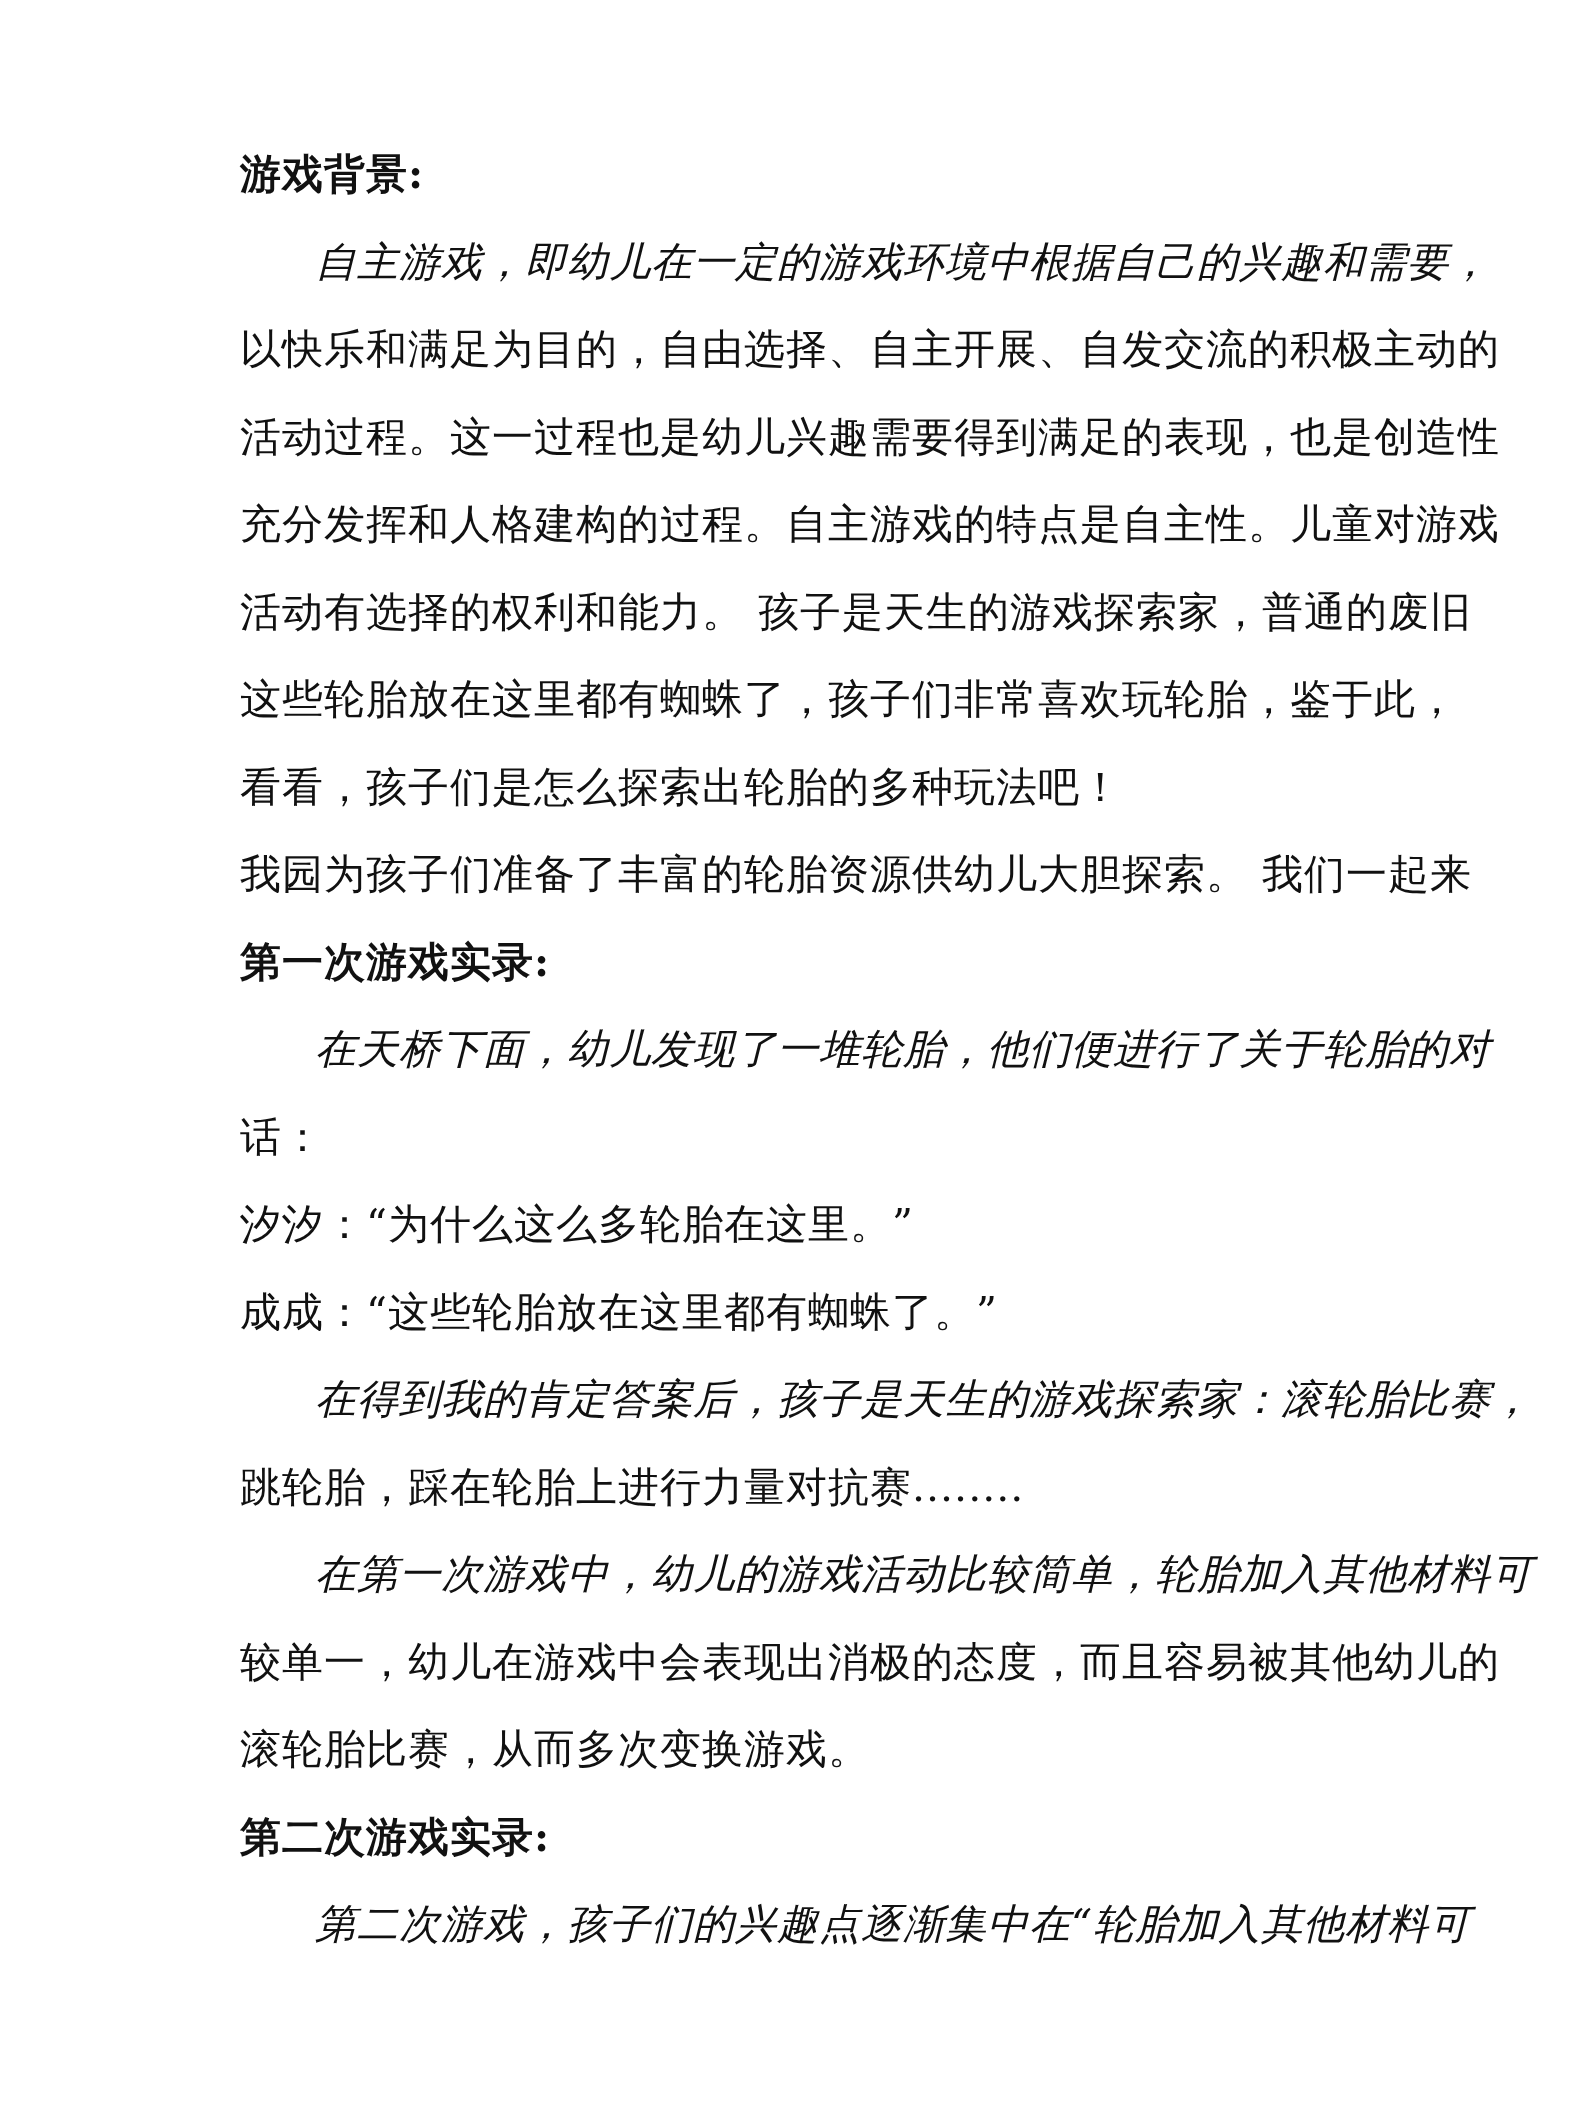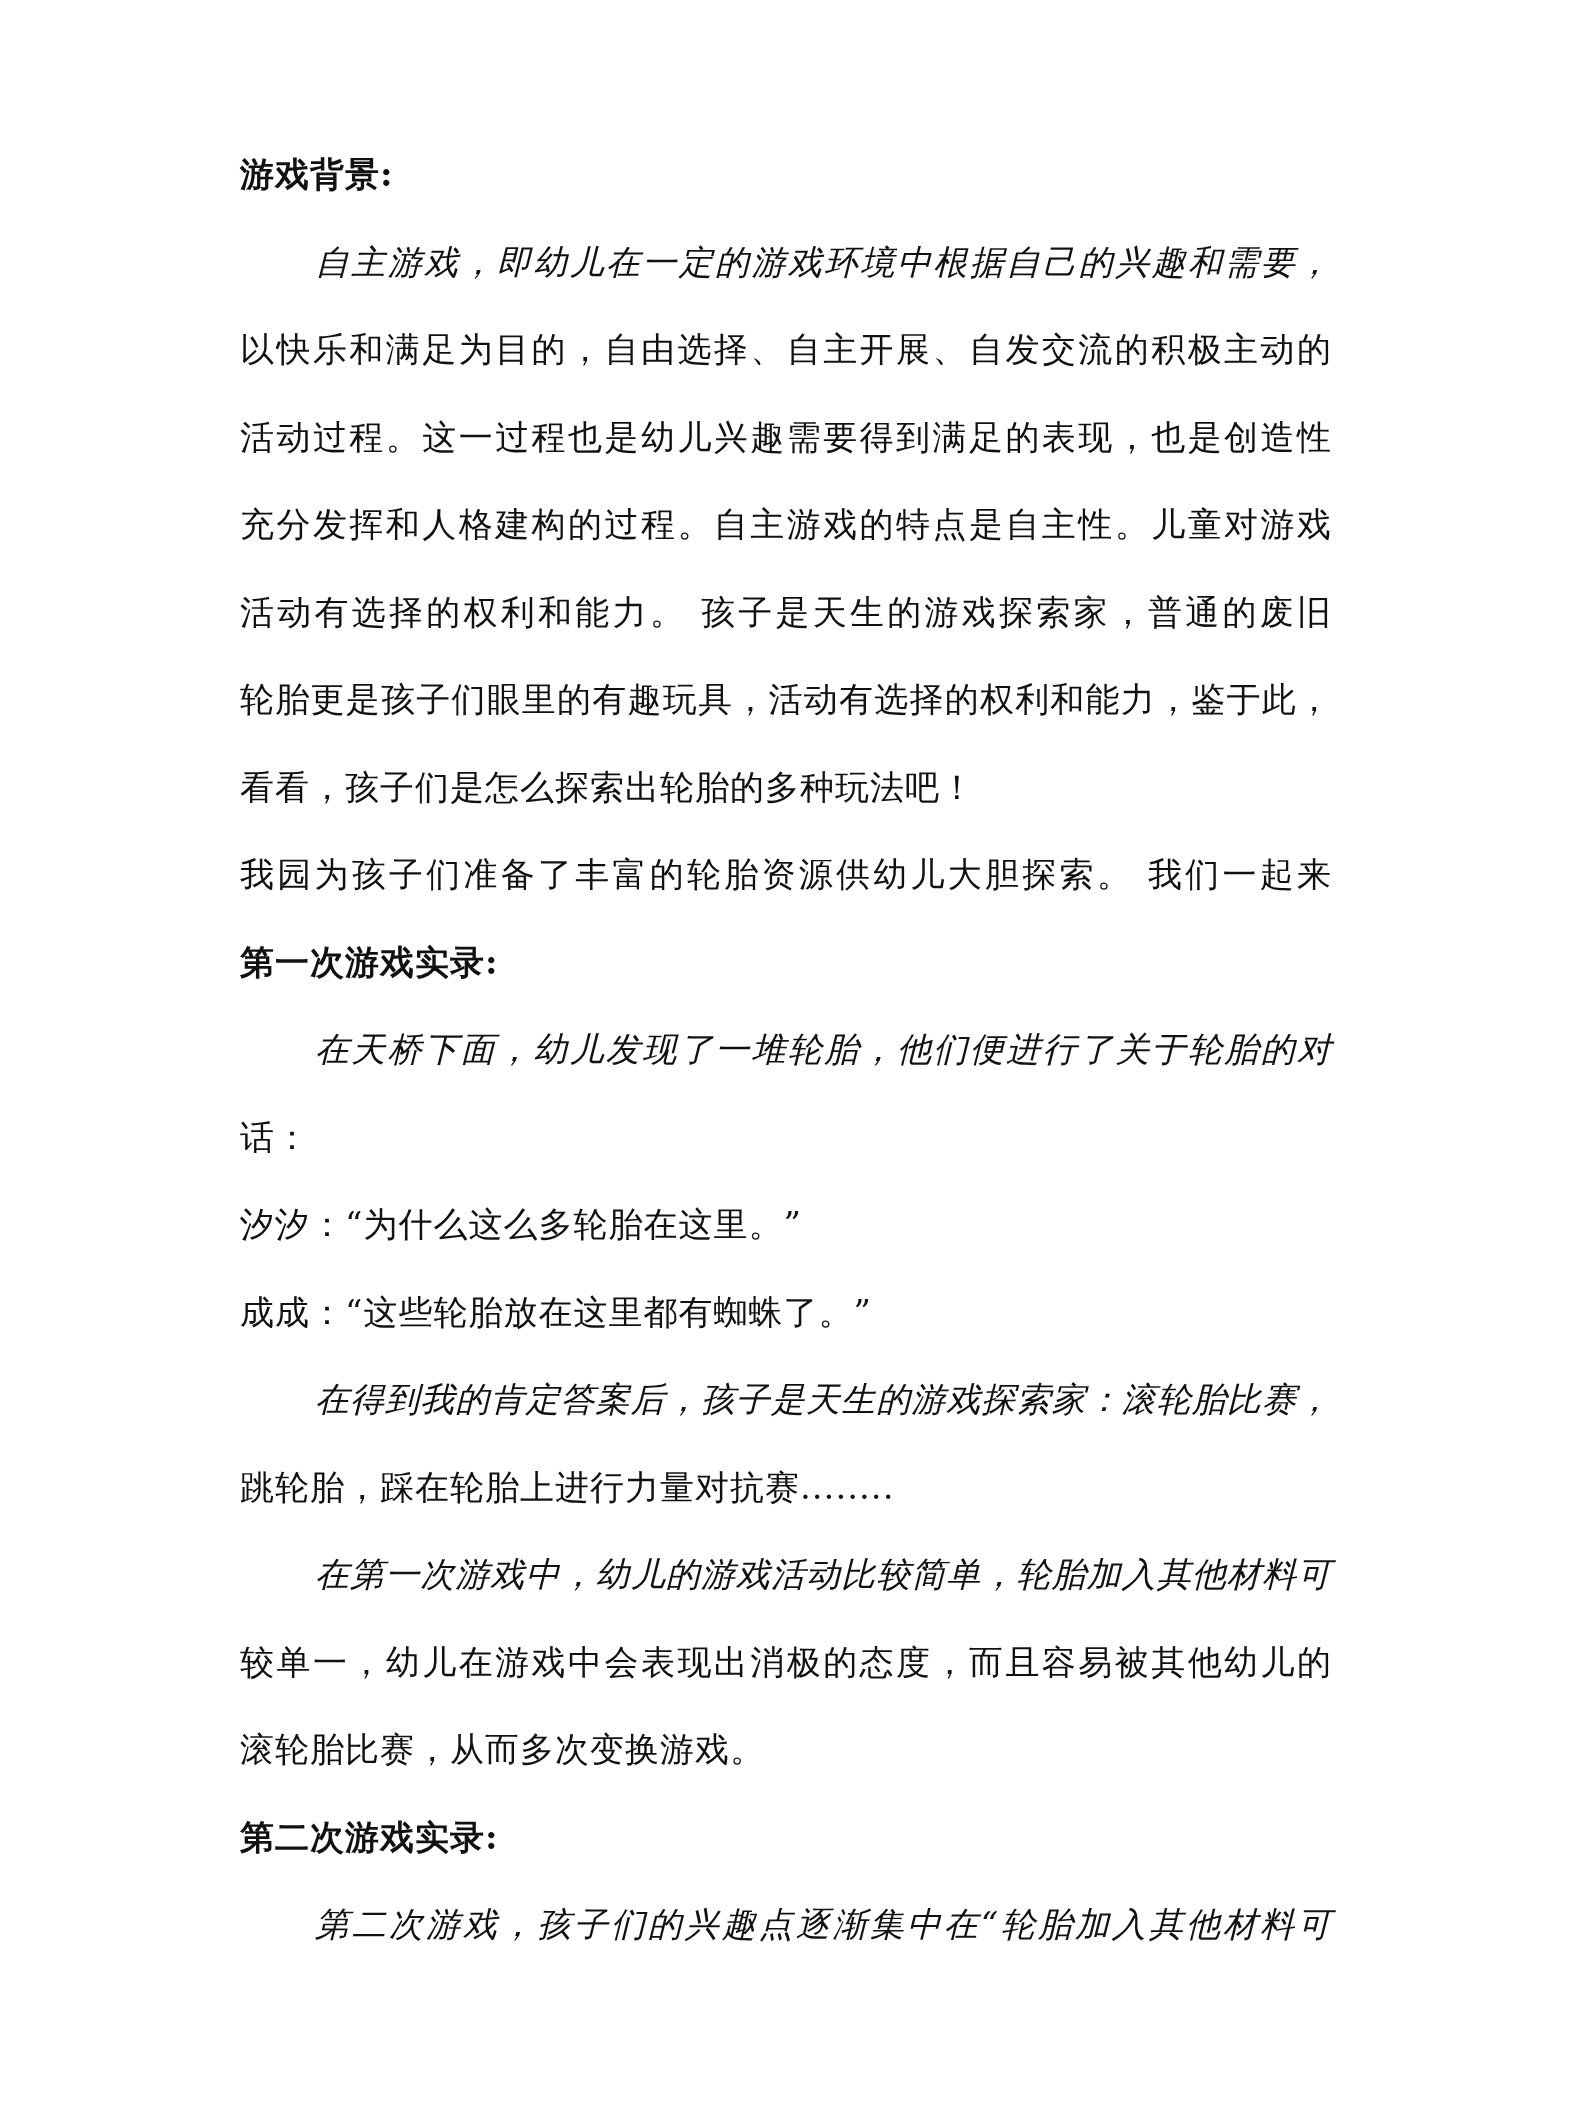"游戏背景:" .line { font-size: 34px -> 41px }
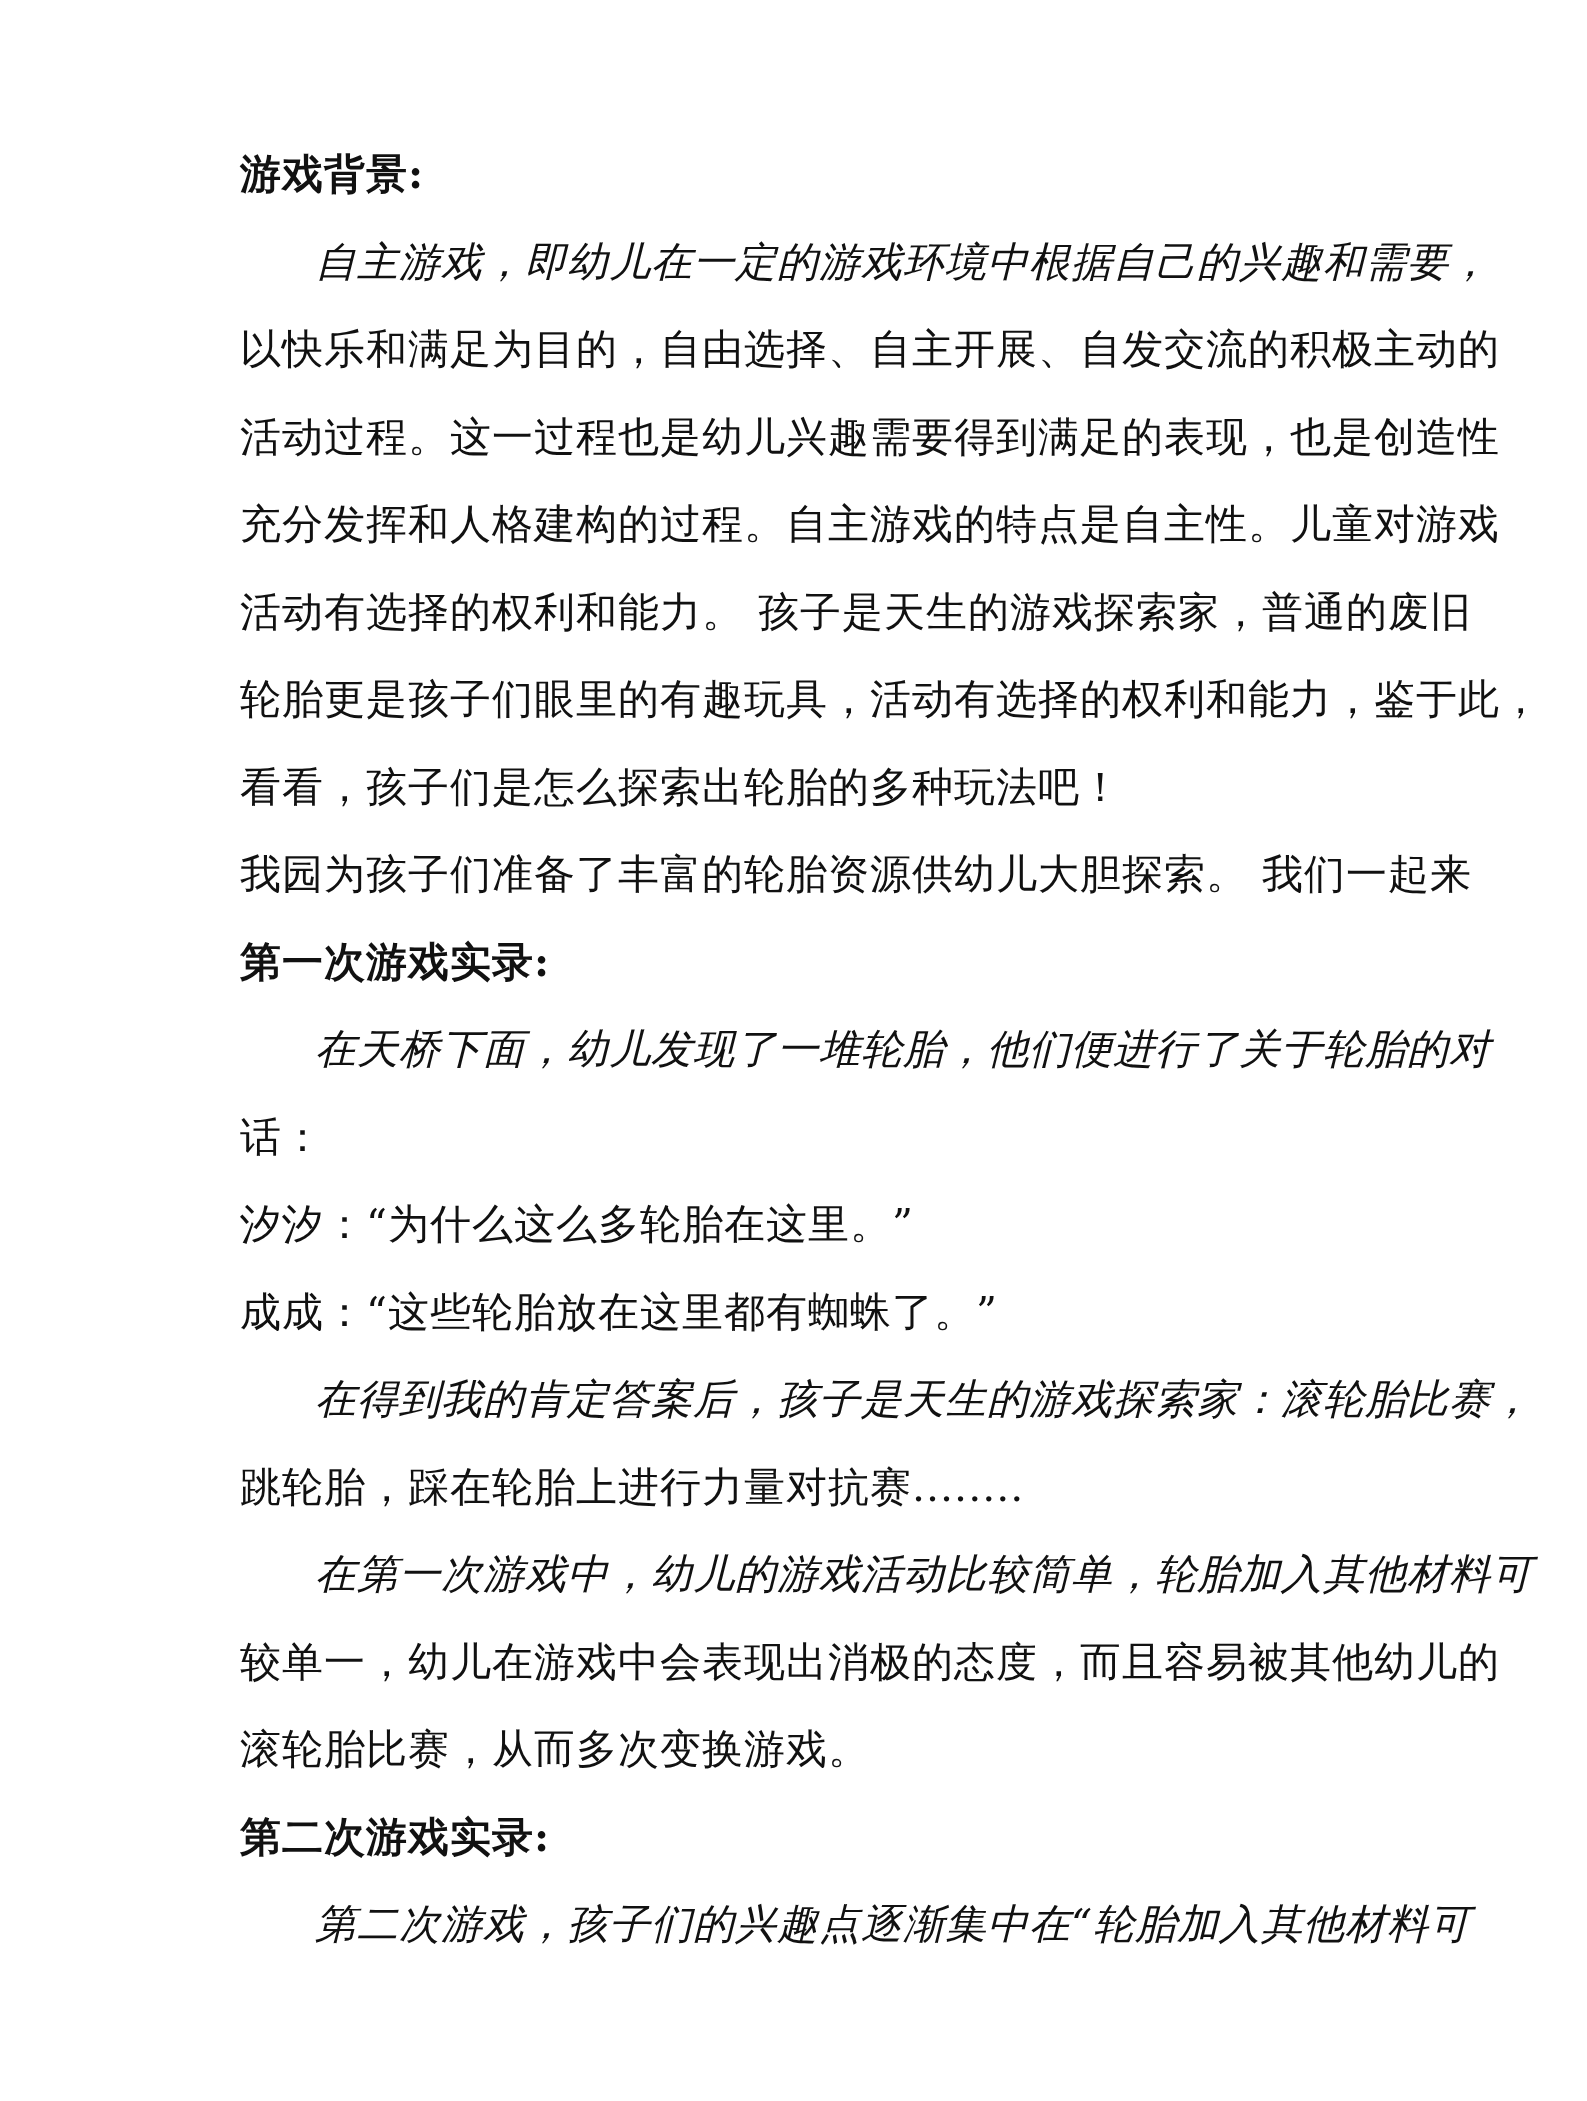"轮胎更是孩子们眼里的有趣玩具，活动有选择的权利和能力，鉴于此，" div.line { text: 轮胎更是孩子们眼里的有趣玩具，活动有选择的权利和能力 -> 这些轮胎放在这里都有蜘蛛了，孩子们非常喜欢玩轮胎 }
